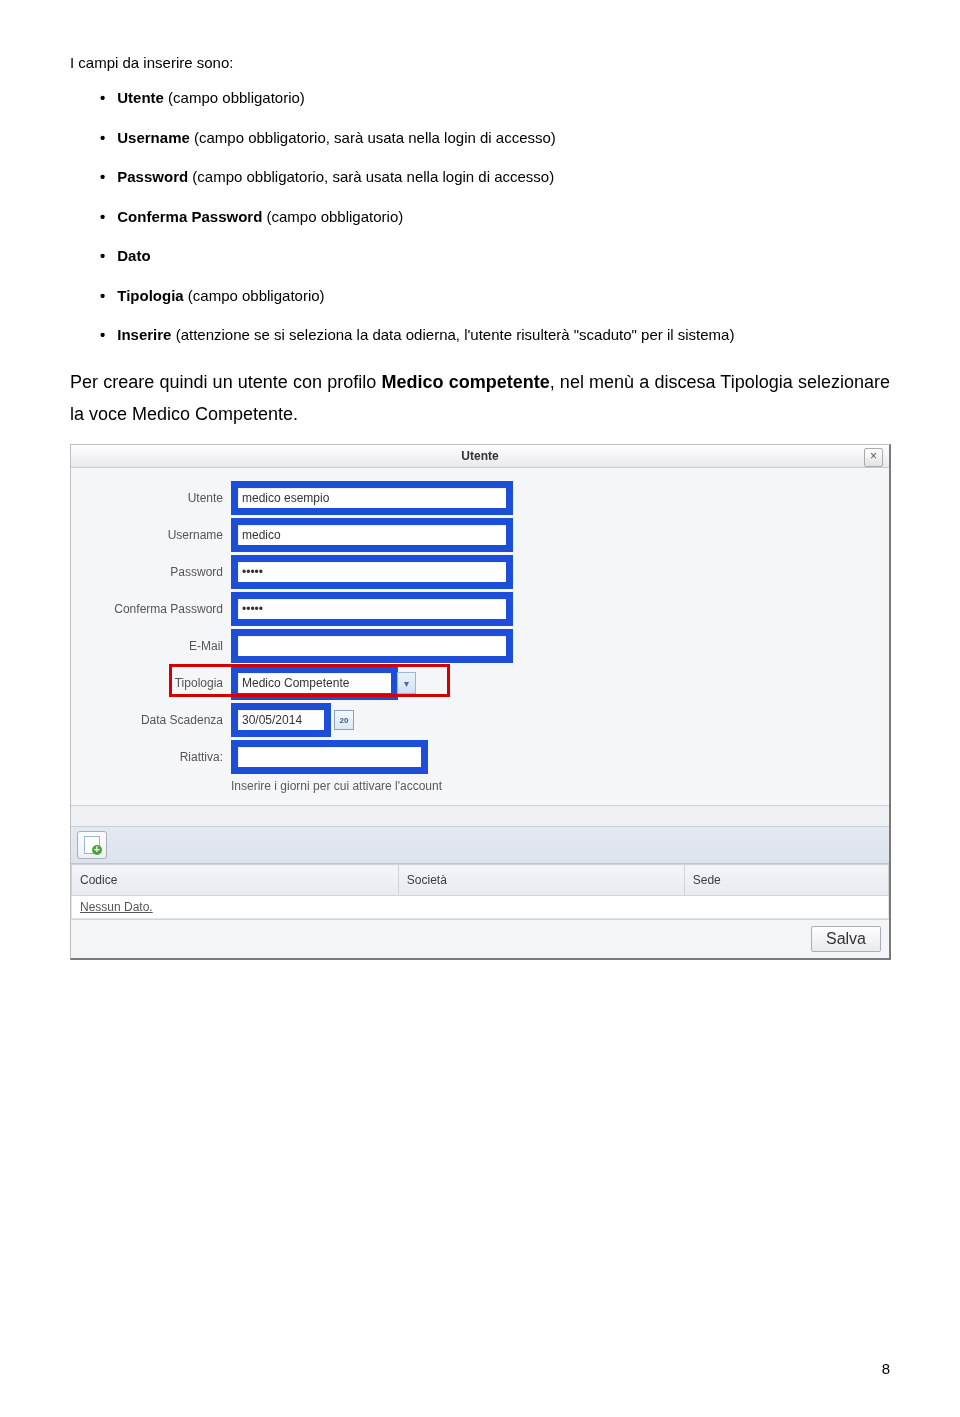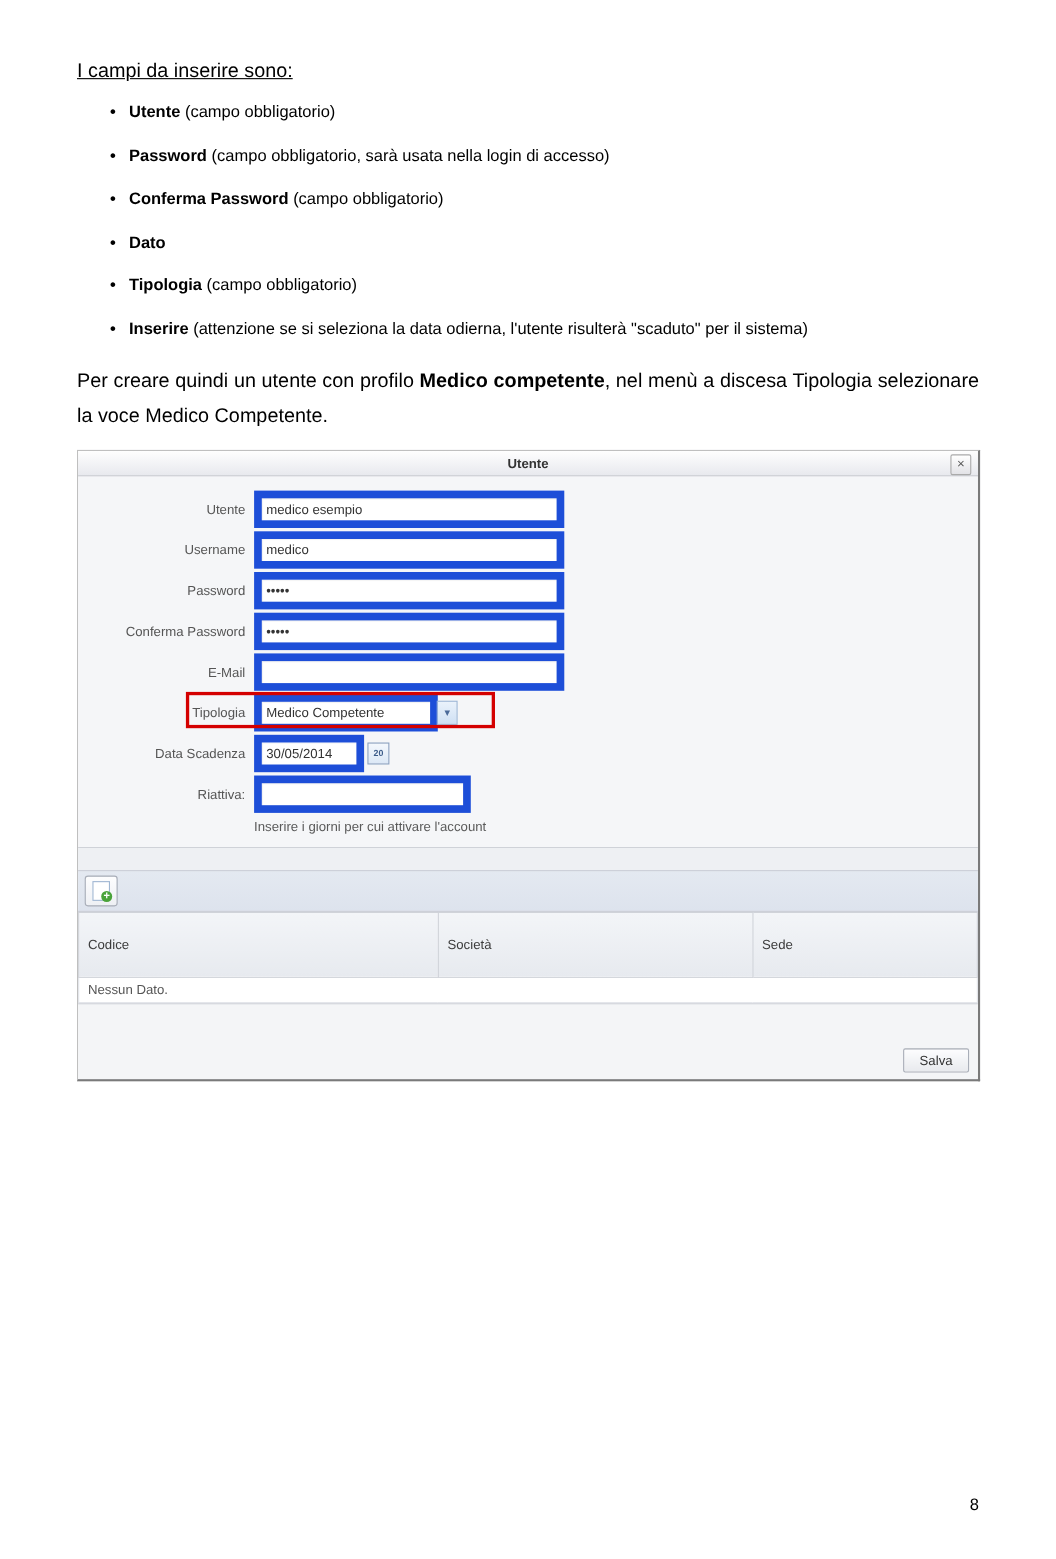"I campi da inserire sono:" .intro { font-size: 18px -> 15px; text-decoration: underline -> none }
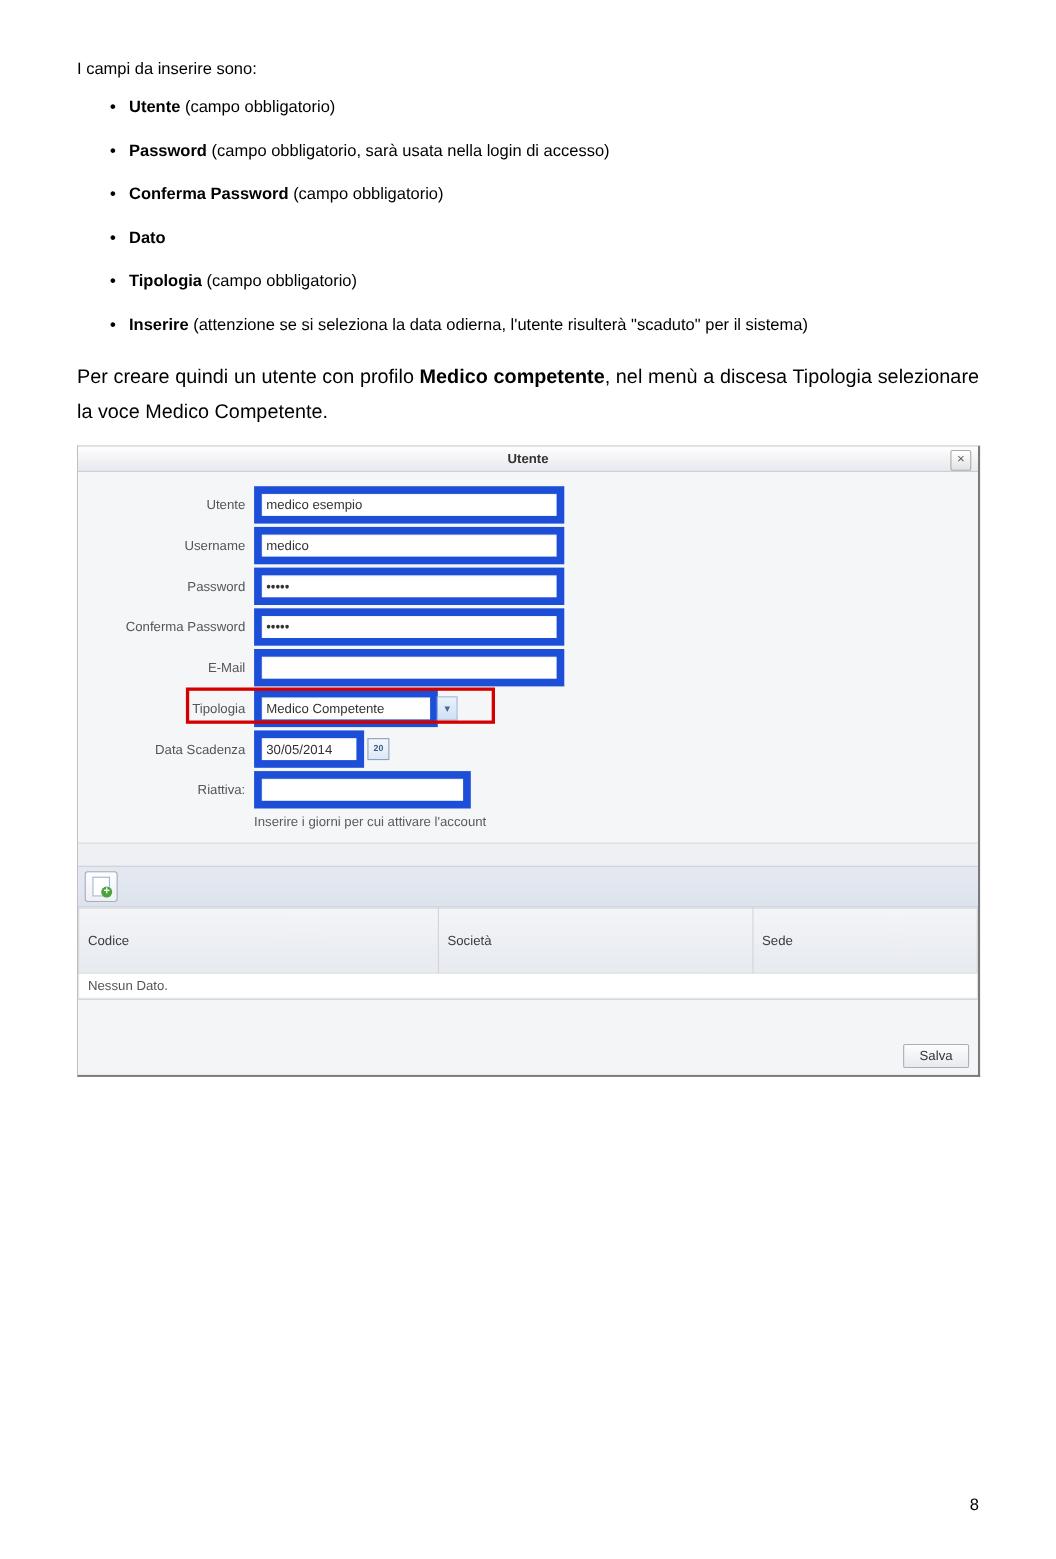"Username (campo obbligatorio, sarà usata" li { html: none -> <li><span>Username</span><span> (campo obbligatorio, sarà usata nella login di accesso)</span></li> }
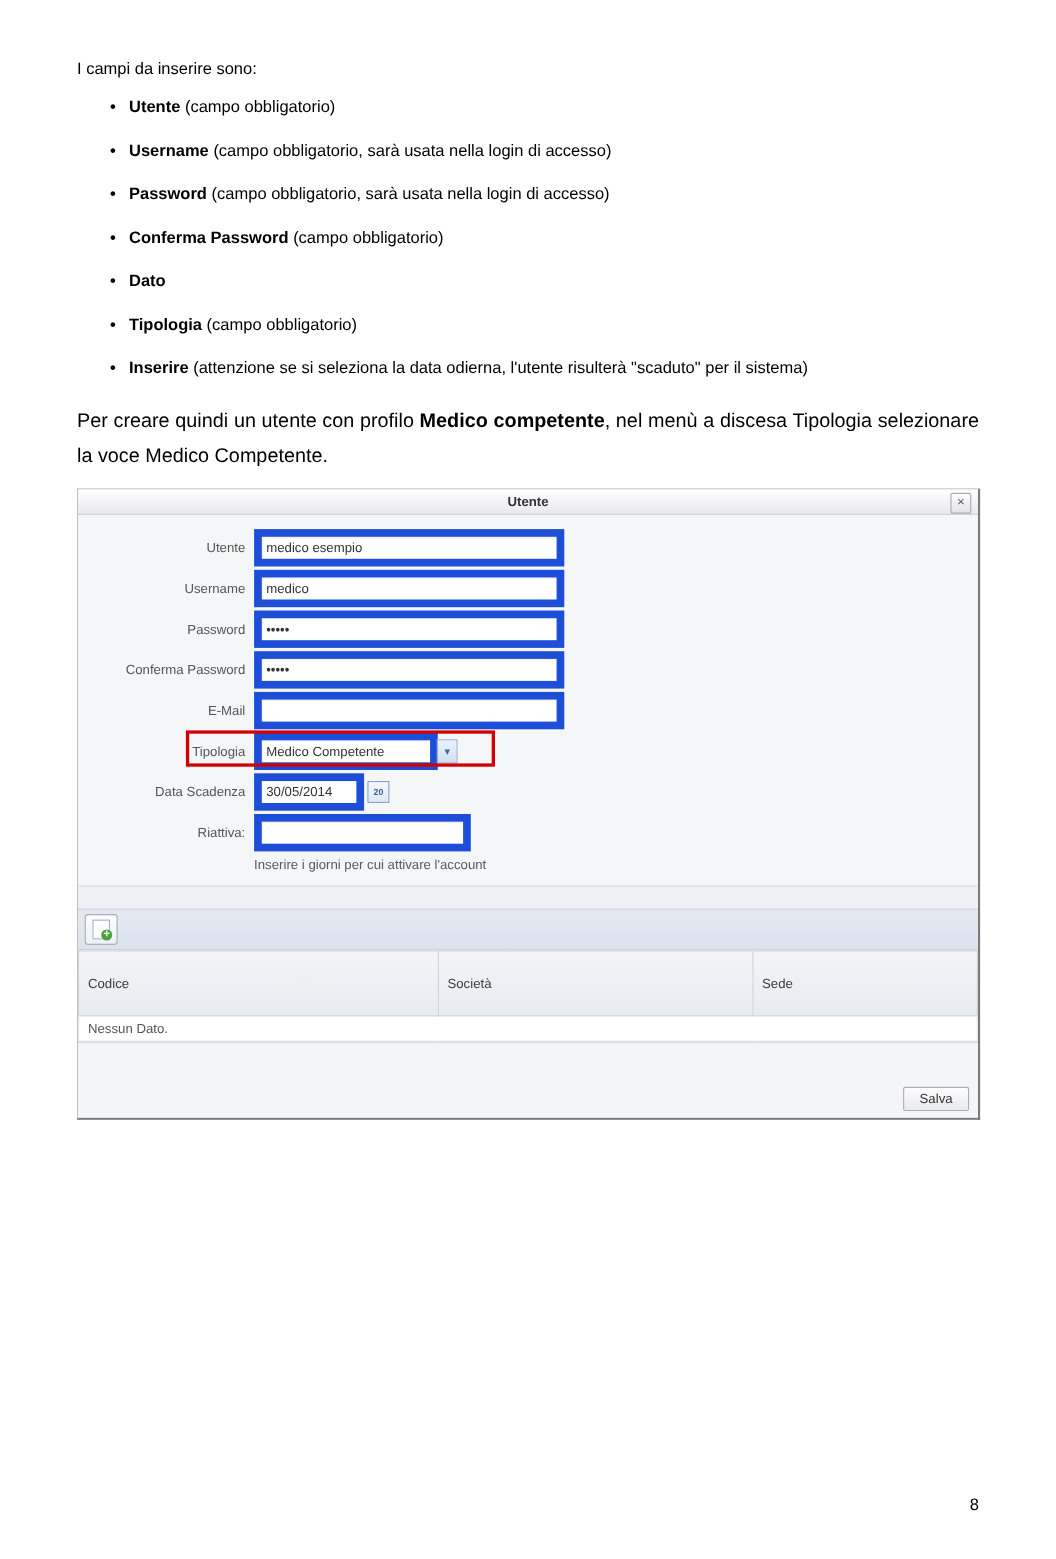"Codice" table.grid th { padding: 22px 8px -> 8px 8px }
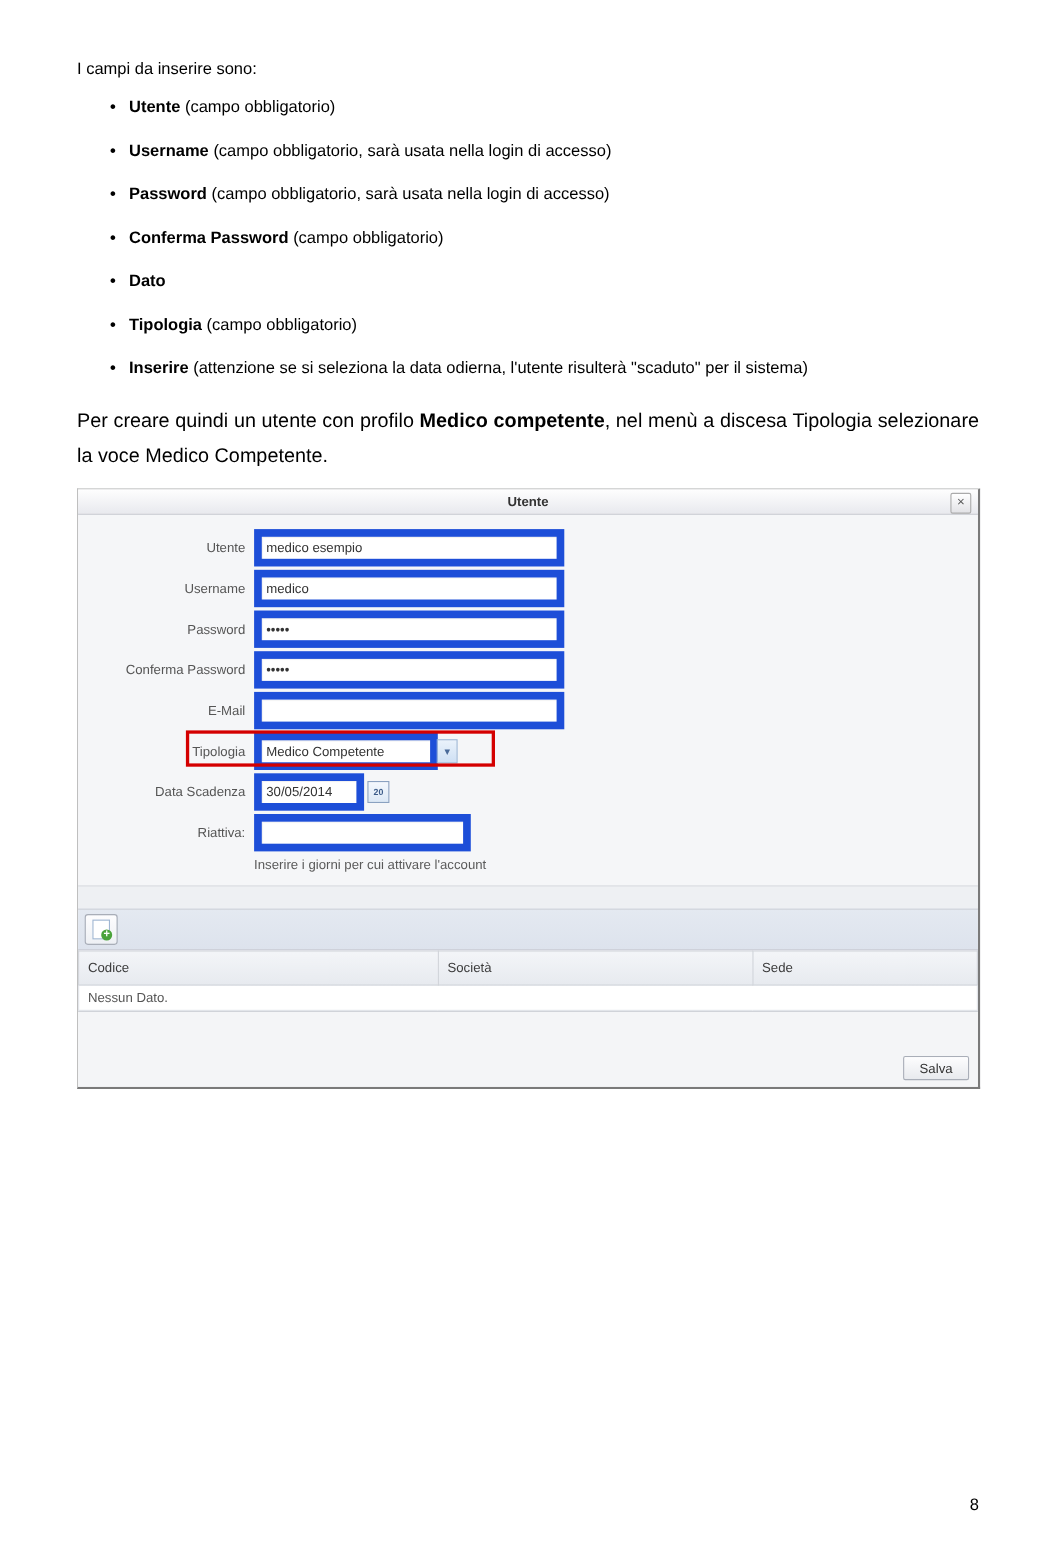"Nessun Dato." table.grid td { text-decoration: none -> underline }
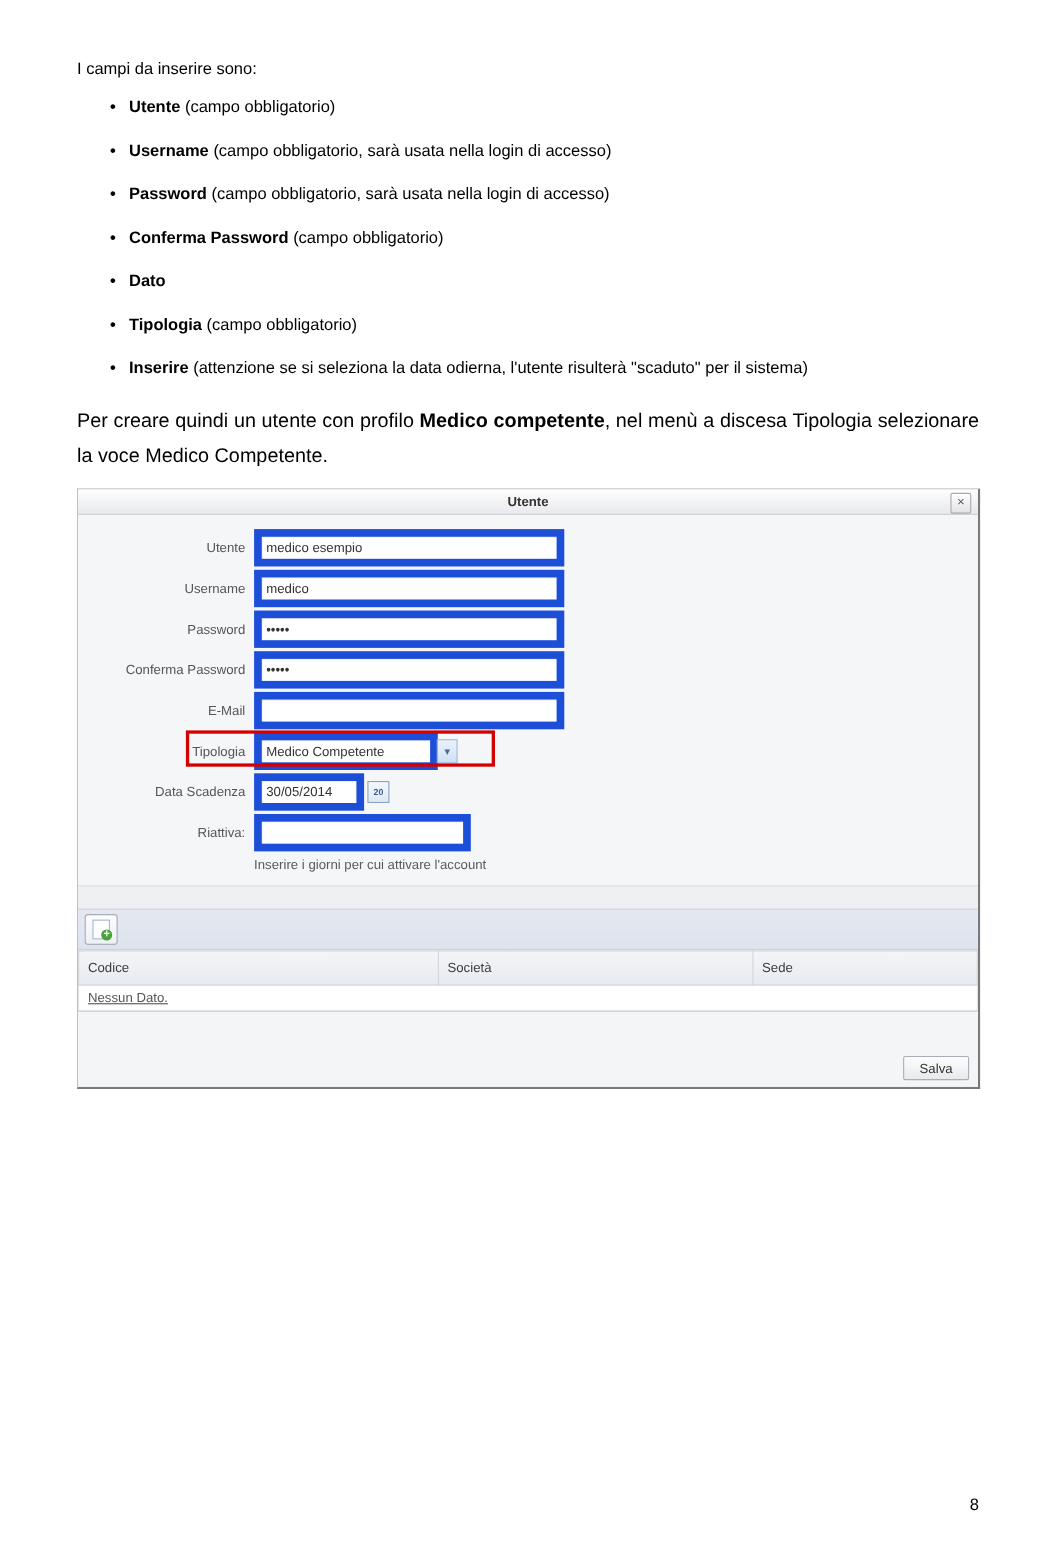"Salva" .save-btn { font-size: 12px -> 16px; margin-top: 34px -> none }
